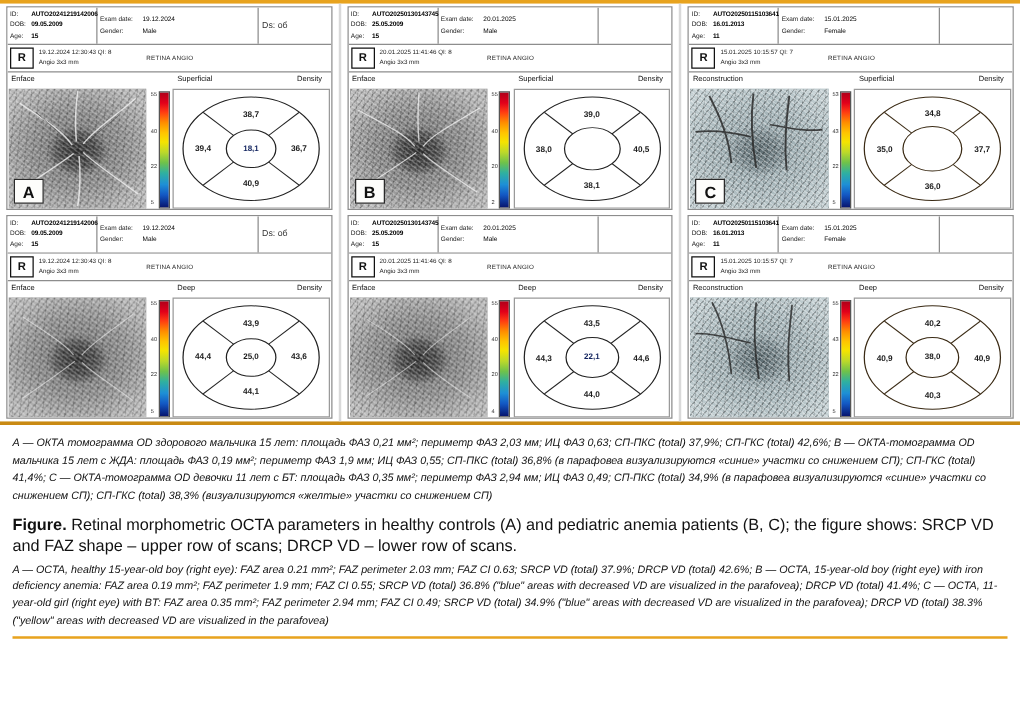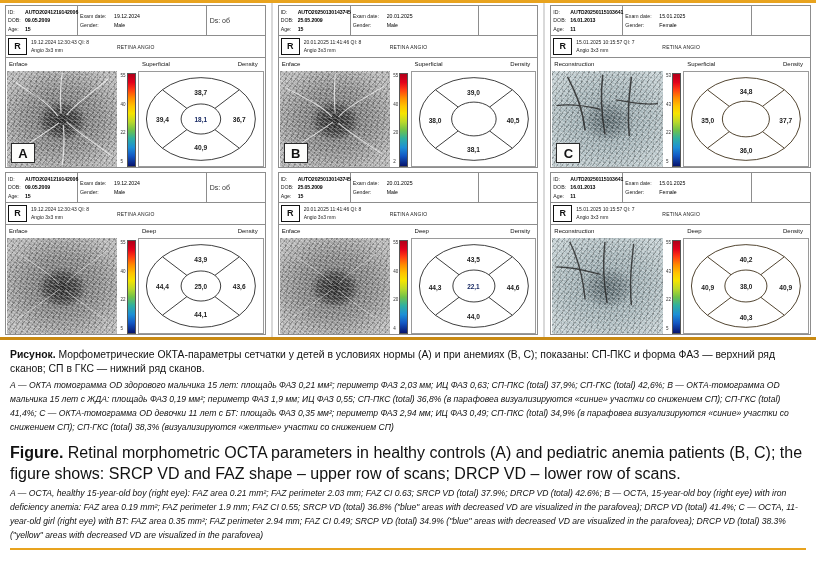"Рисунок. Морфометрические ОКТА-параметры" p.cap-ru-head { html: <p><b>Рисунок.</b><span> Морфометрические ОКТА-параметры сетчатки у детей в условиях нормы (А) и при анемиях (В, С); показаны: СП-ПКС и форма ФАЗ — верхний ряд сканов; СП в ГКС — нижний ряд сканов.</span></p> -> none }
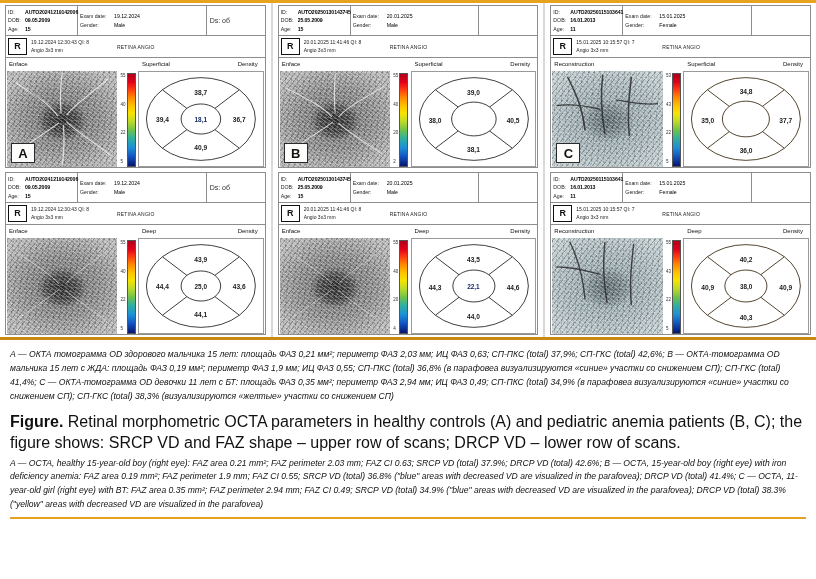"Figure. Retinal morphometric OCTA" .cap-en-head { font-size: 16px -> 13px }
